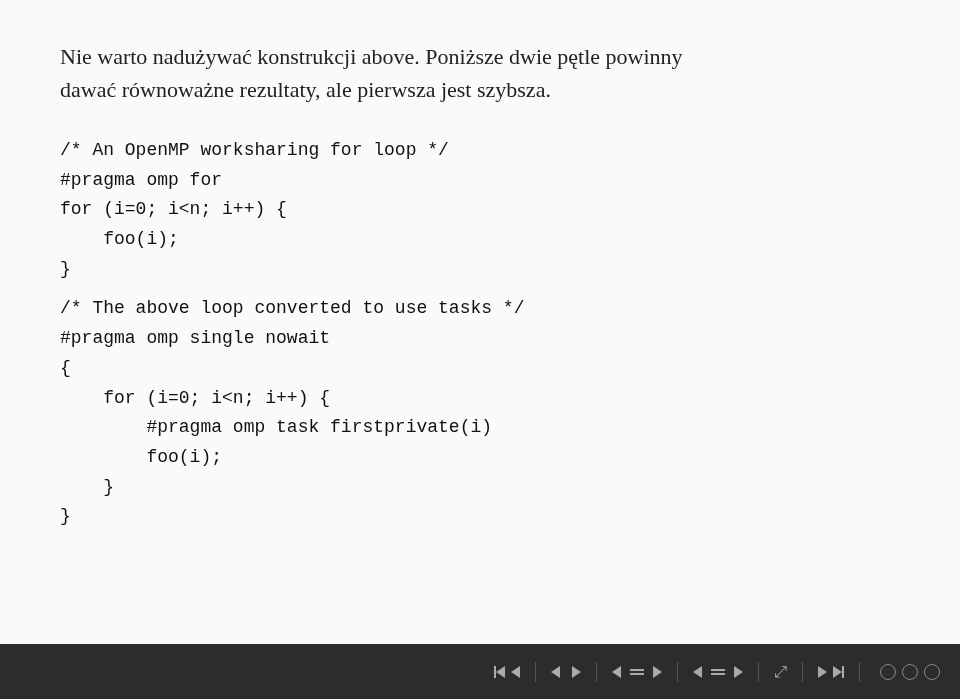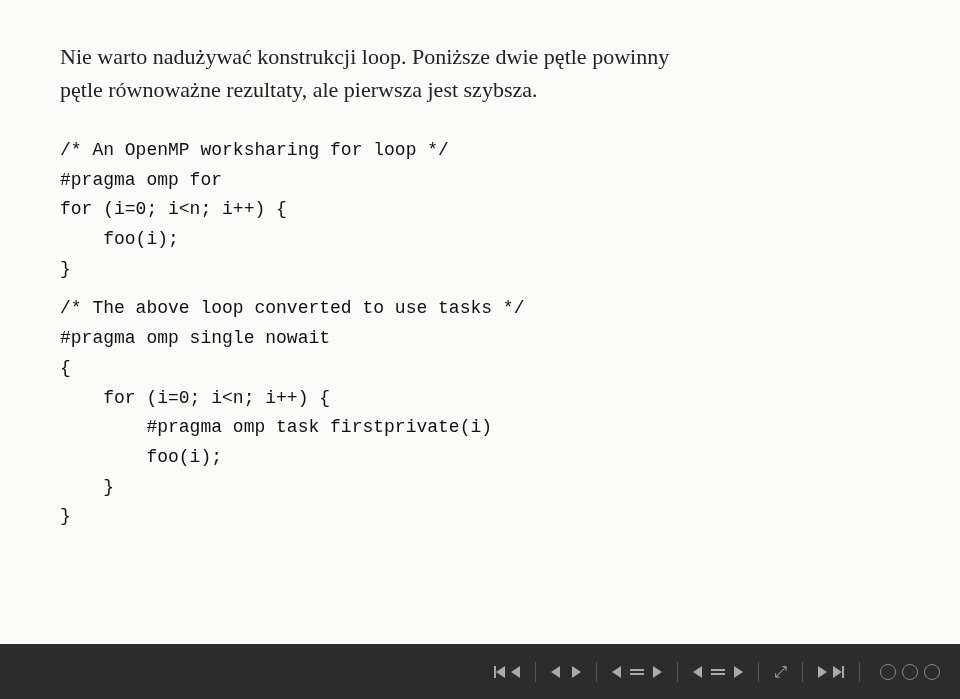"Nie warto nadużywać konstrukcji loop." span { text: loop -> above }
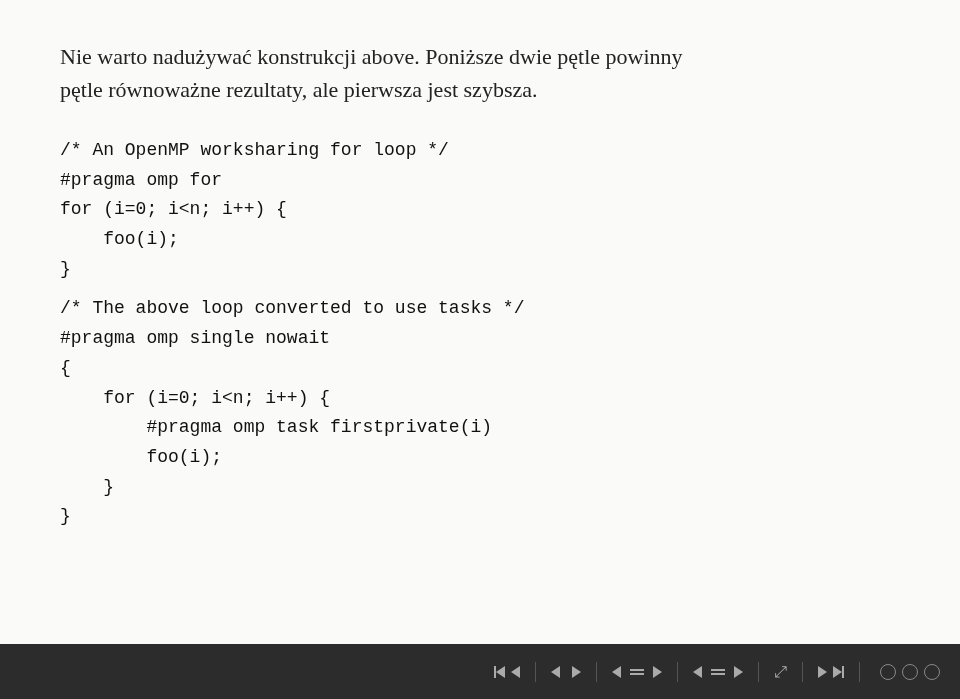"pętle równoważne rezultaty, ale pierwsza" span { text: pętle -> dawać }
